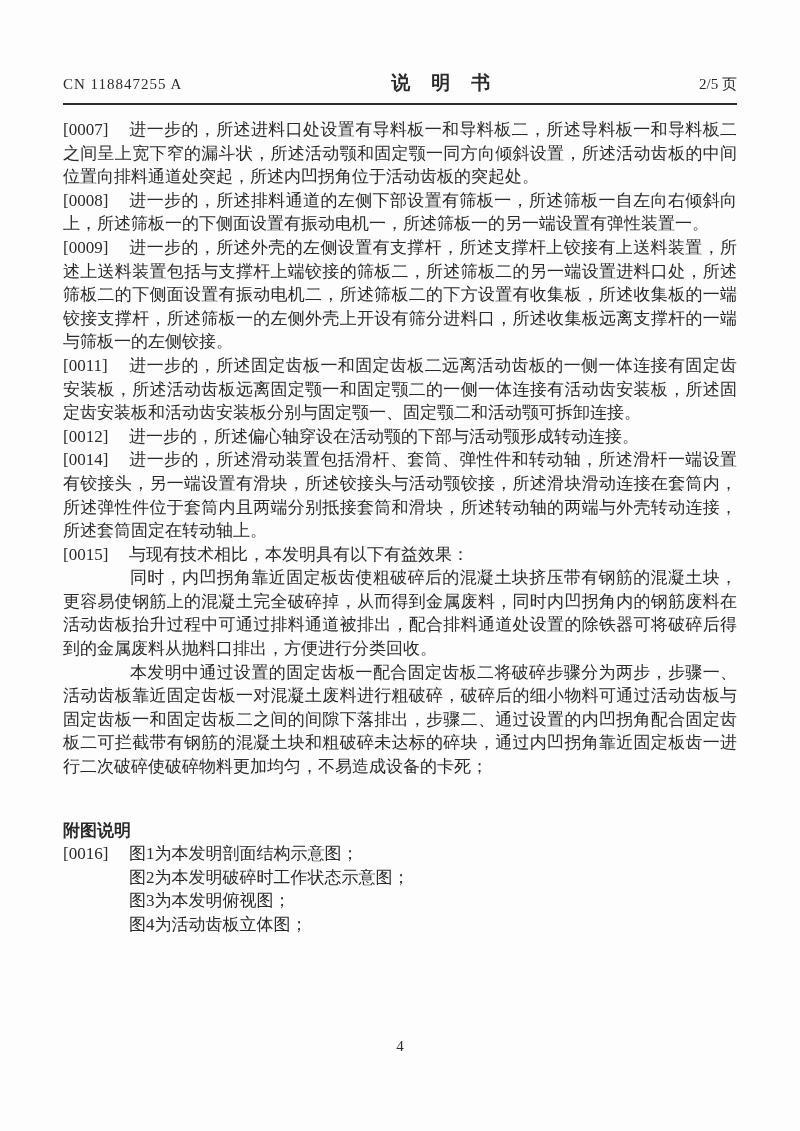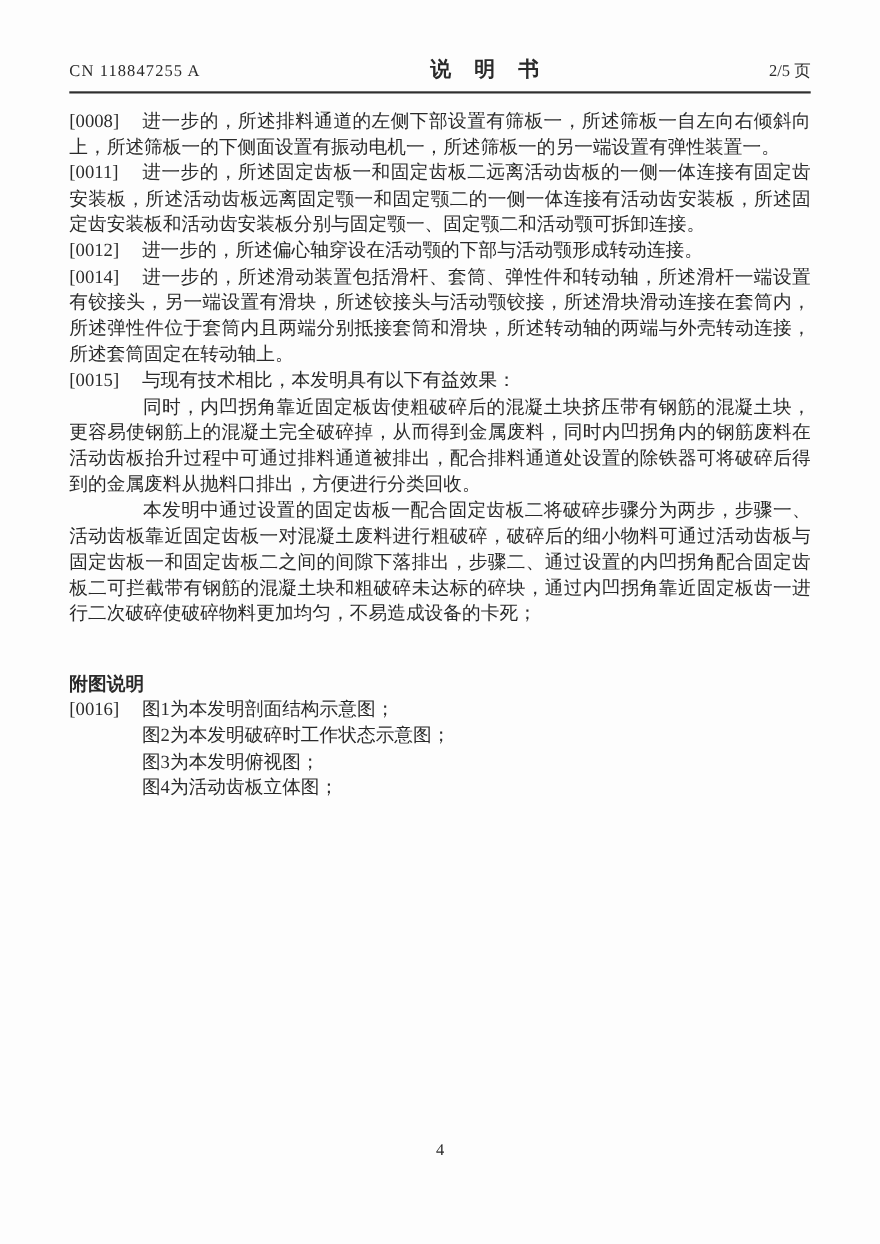"CN 118847255 A" .header { padding-top: 50px -> 70px }
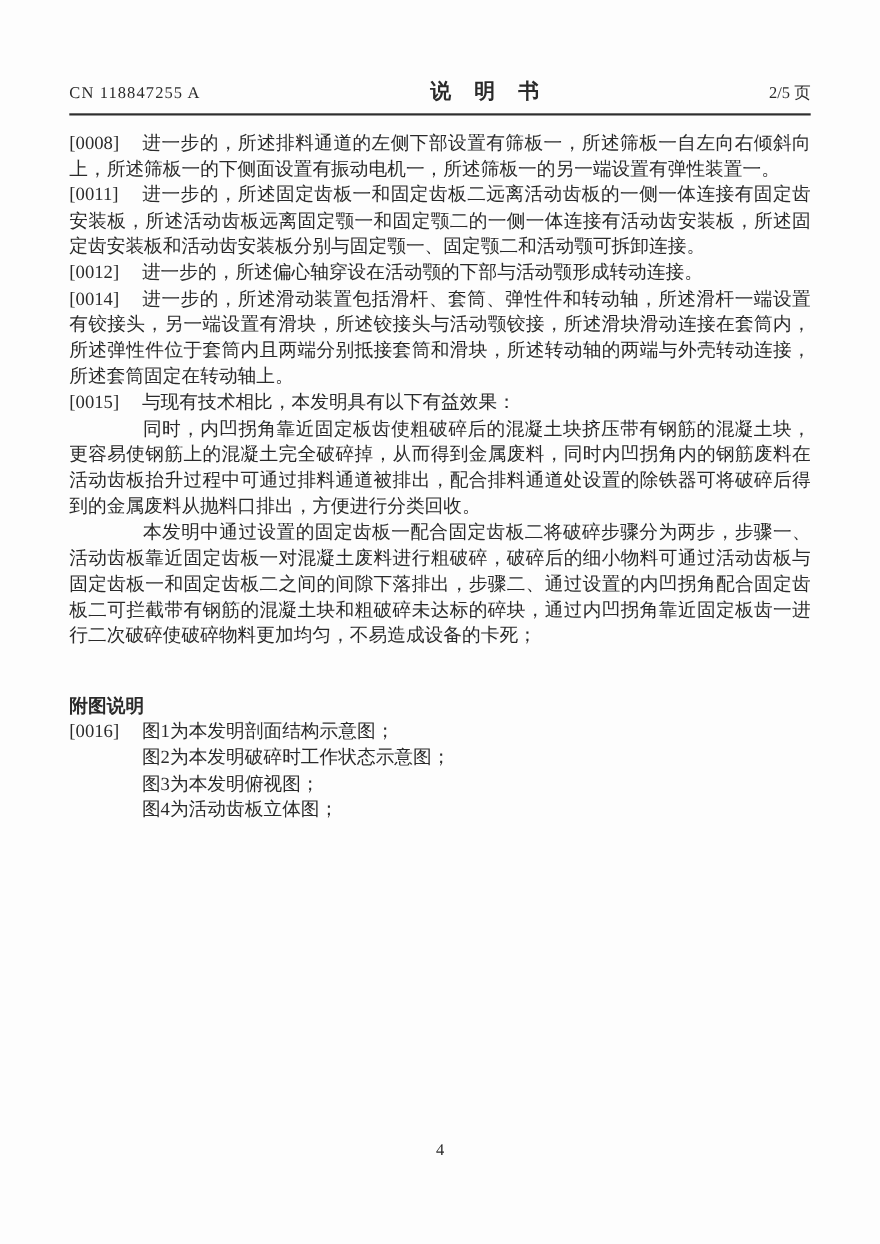"[0007]" p.para { html: none -> <p><span>[0007]</span><span>进一步的，所述进料口处设置有导料板一和导料板二，所述导料板一和导料板二之间呈上宽下窄的漏斗状，所述活动颚和固定颚一同方向倾斜设置，所述活动齿板的中间位置向排料通道处突起，所述内凹拐角位于活动齿板的突起处。</span></p> }
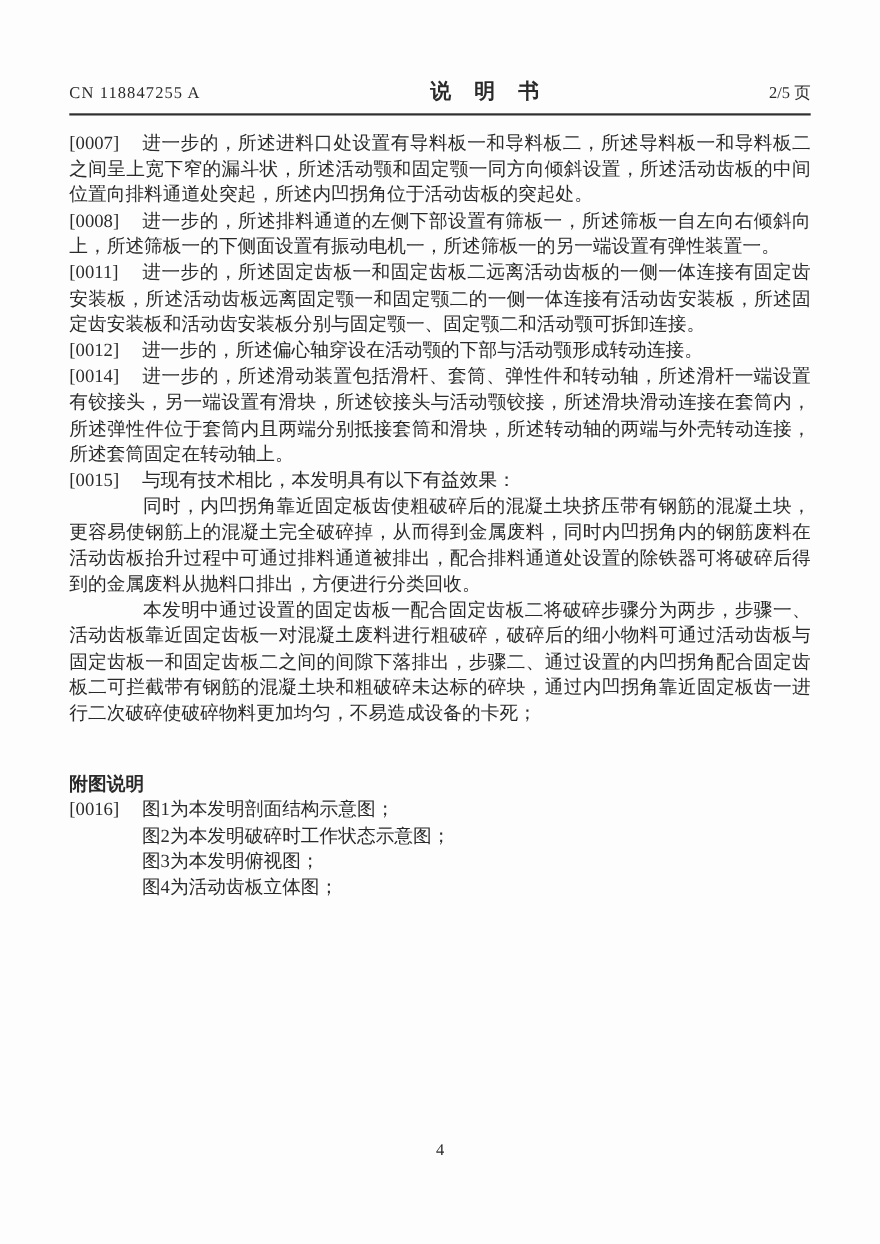"[0009]" p.para { html: none -> <p><span>[0009]</span><span>进一步的，所述外壳的左侧设置有支撑杆，所述支撑杆上铰接有上送料装置，所述上送料装置包括与支撑杆上端铰接的筛板二，所述筛板二的另一端设置进料口处，所述筛板二的下侧面设置有振动电机二，所述筛板二的下方设置有收集板，所述收集板的一端铰接支撑杆，所述筛板一的左侧外壳上开设有筛分进料口，所述收集板远离支撑杆的一端与筛板一的左侧铰接。</span></p> }
